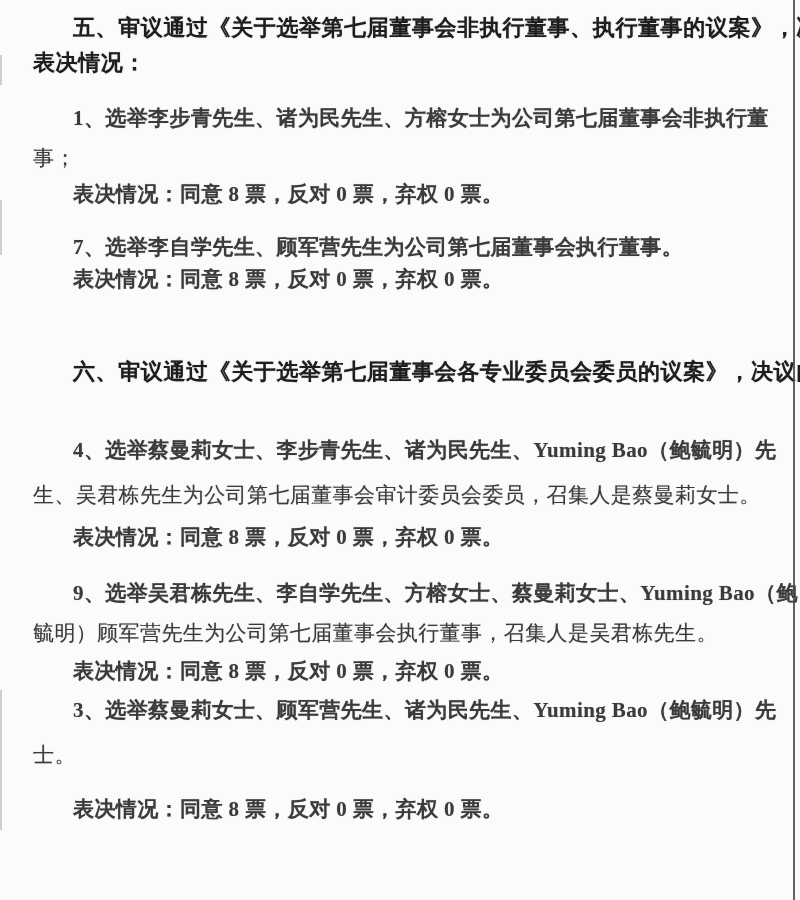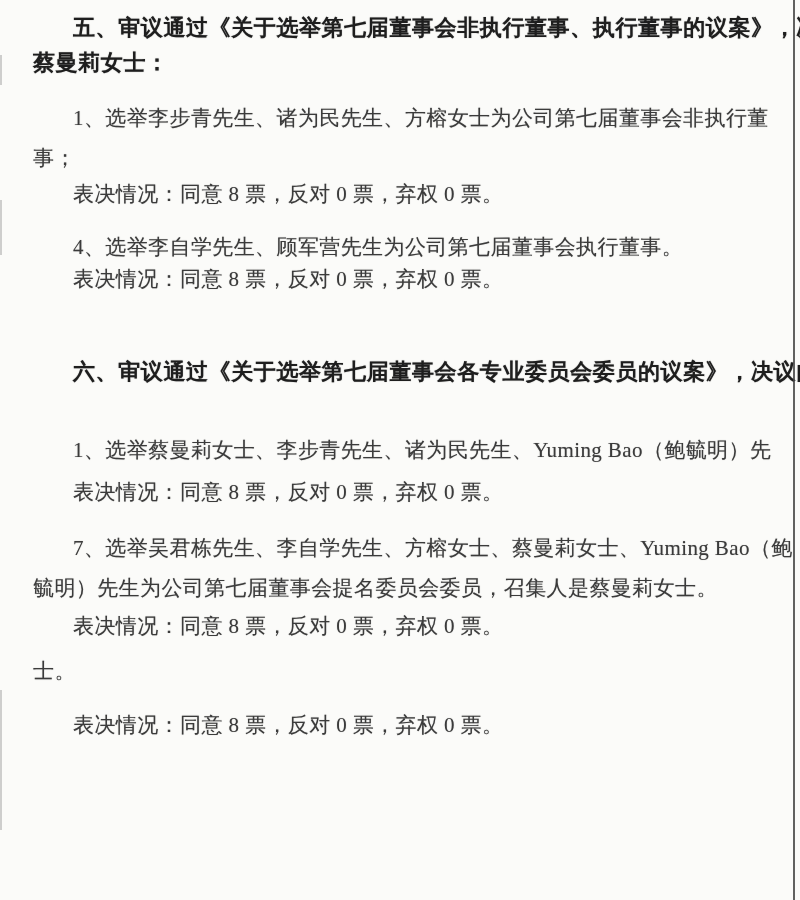"蔡曼莉女士：" div.ln { text: 蔡曼莉女士 -> 表决情况 }
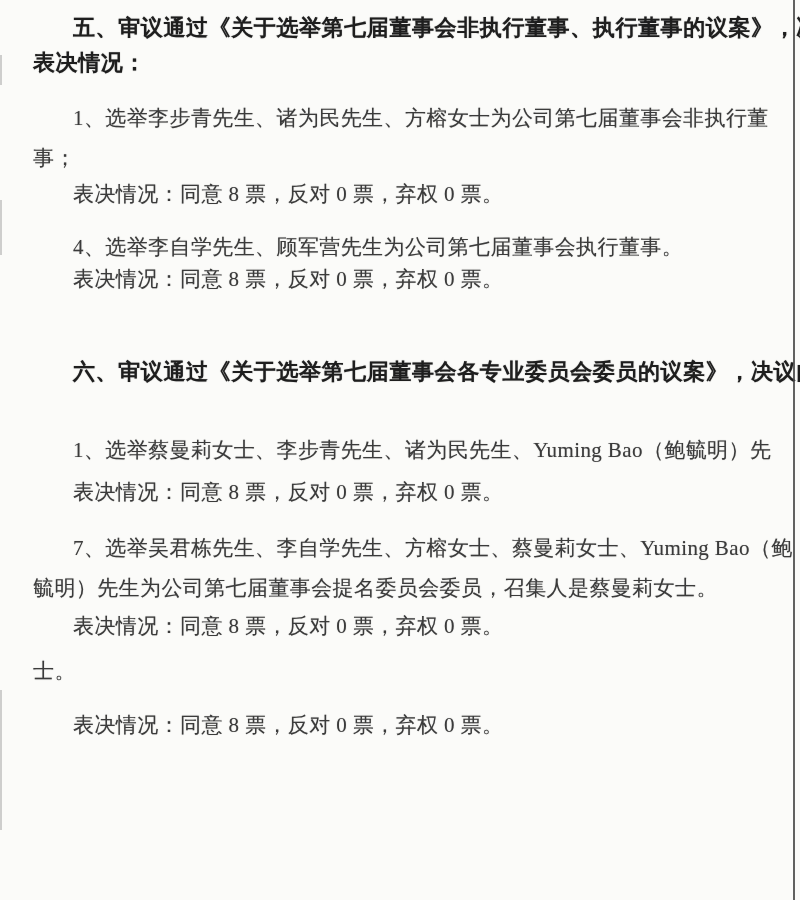"1、选举李步青先生、诸为民先生、方榕女士为公司第七届董事会非执行董" .ind { font-weight: none -> bold }
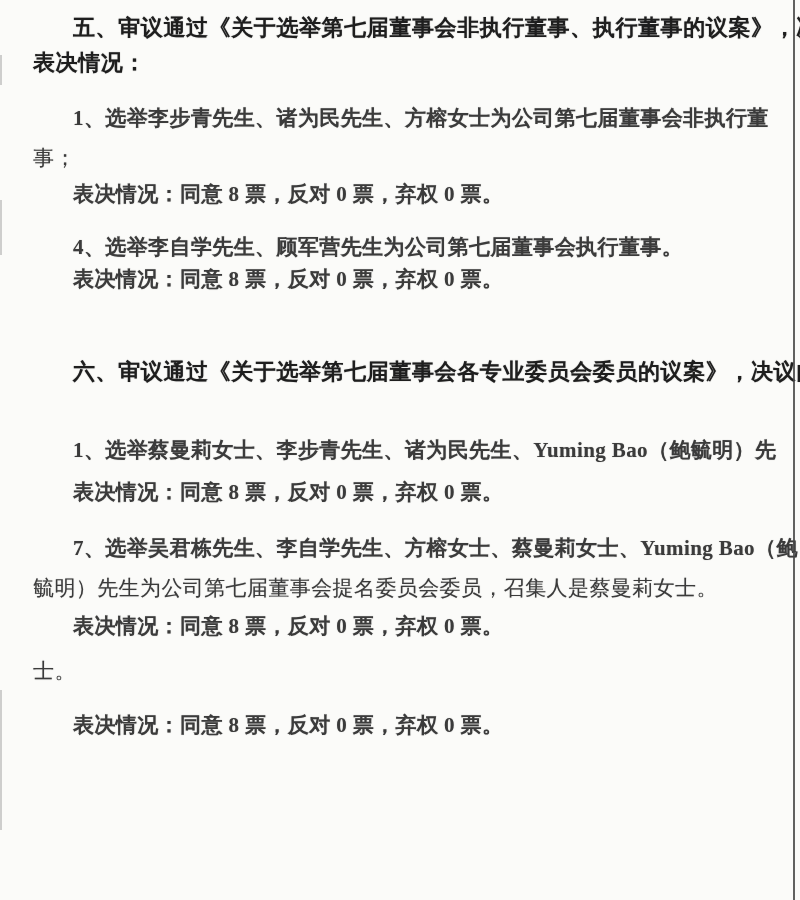"4、选举李自学先生、顾军营先生为公司第七届董事会执行董事。" div.ln { text: 4 -> 7 }
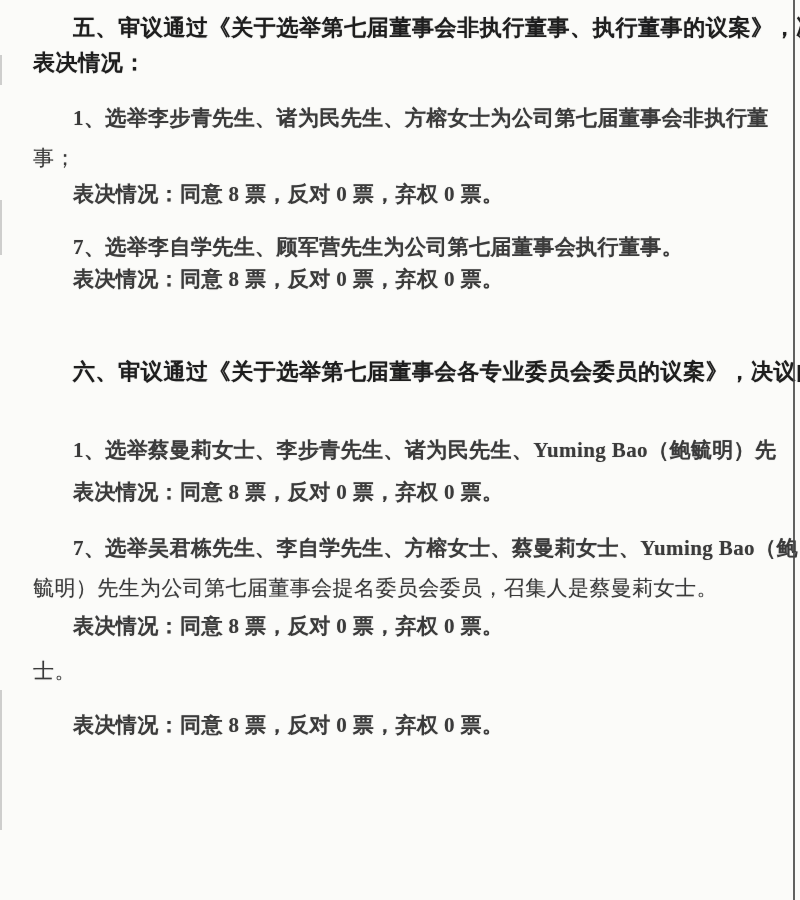"1、选举蔡曼莉女士、李步青先生、诸为民先生、Yuming Bao（鲍毓明）先" div.ln { text: 1 -> 4 }
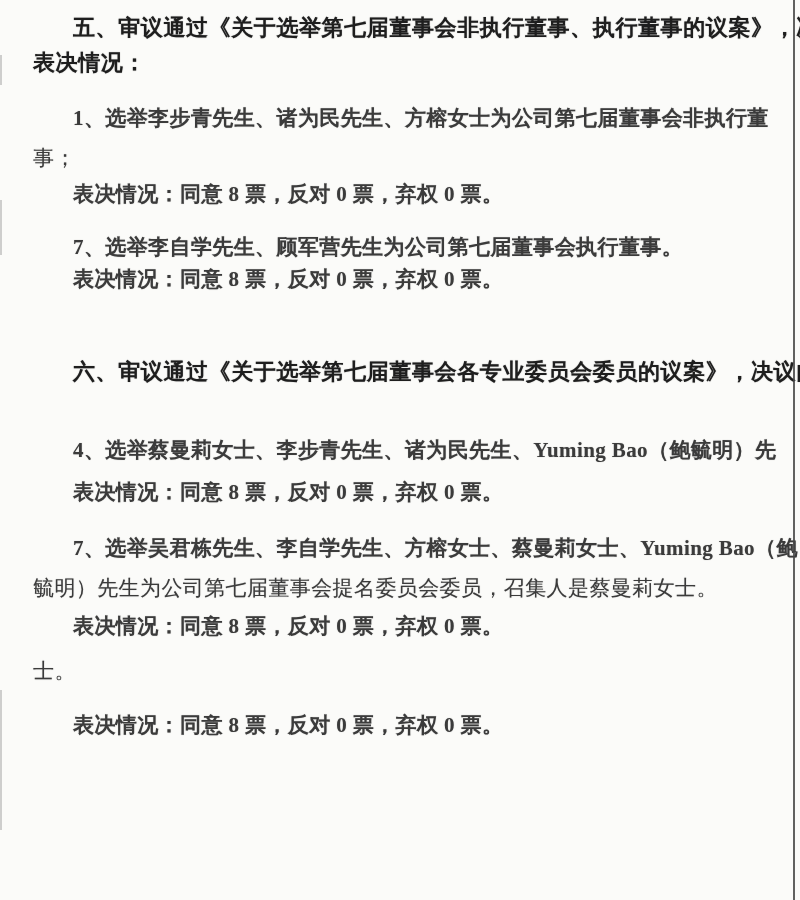"生、吴君栋先生为公司第七届董事会审计委员会委员，召集人是蔡曼莉女士。" div.ln { html: none -> <div>生、吴君栋先生为公司第七届董事会审计委员会委员，召集人是蔡曼莉女士。</div> }
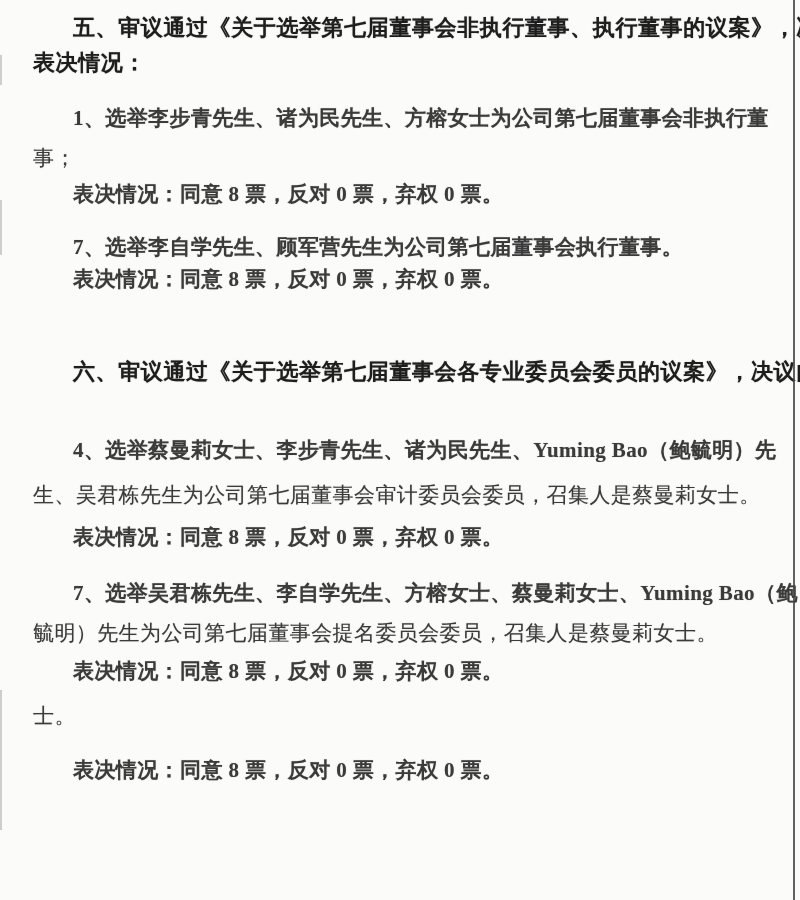"7、选举吴君栋先生、李自学先生、方榕女士、蔡曼莉女士、Yuming Bao（鲍" div.ln { text: 7 -> 9 }
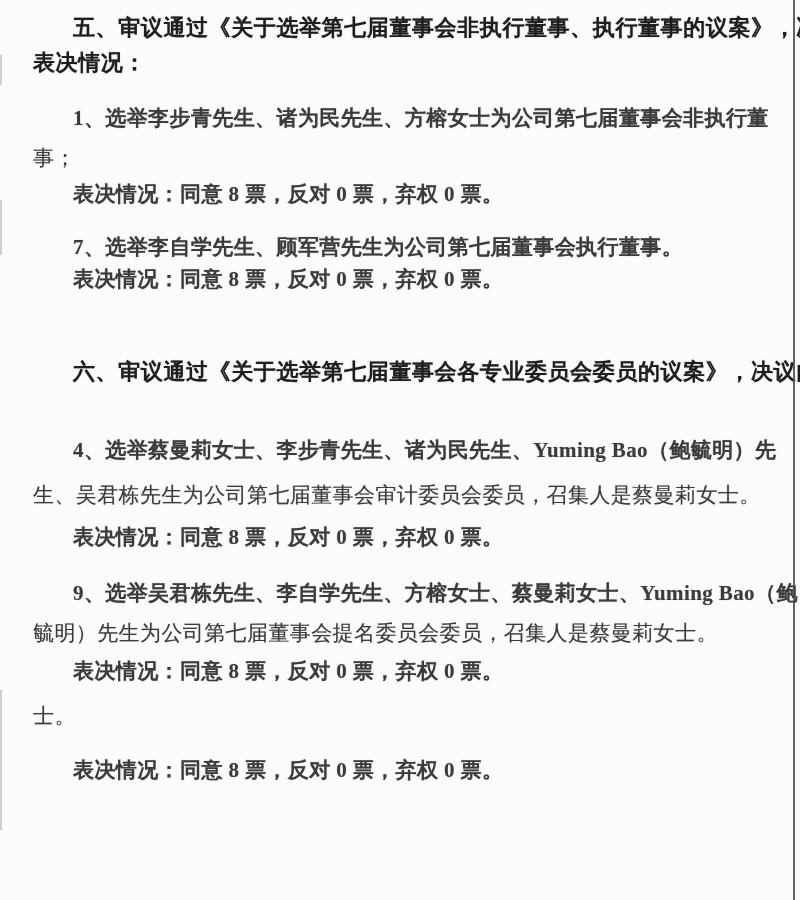"毓明）先生为公司第七届董事会提名委员会委员，召集人是蔡曼莉女士。" div.ln { text: 先生为公司第七届董事会提名委员会委员，召集人是蔡曼莉女士 -> 顾军营先生为公司第七届董事会执行董事，召集人是吴君栋先生 }
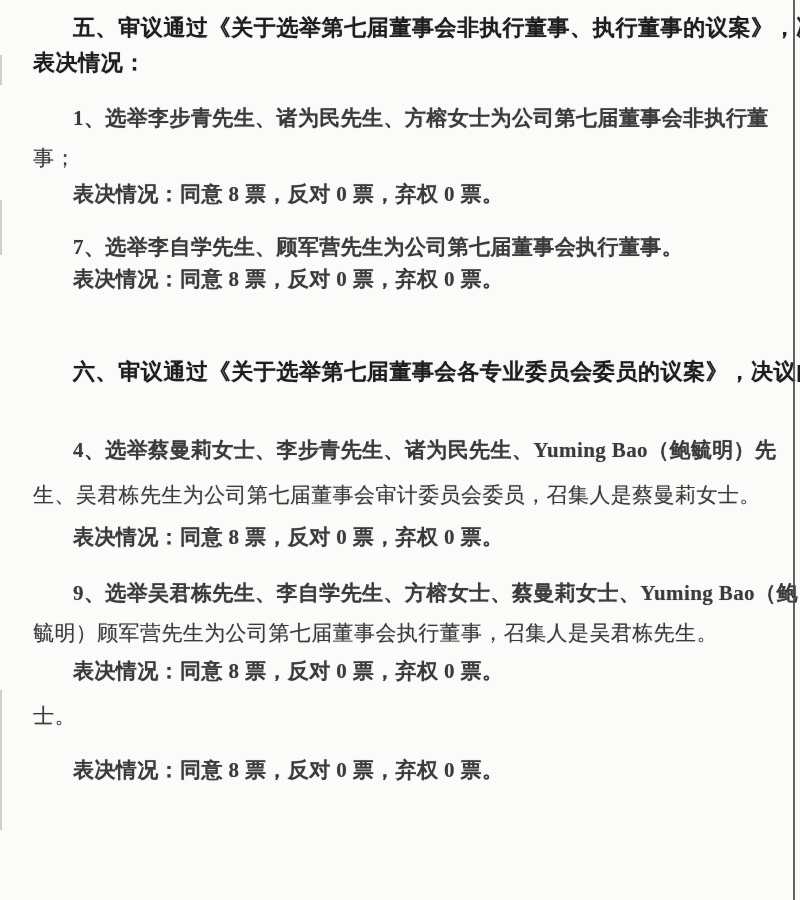"3、选举蔡曼莉女士、顾军营先生、诸为民先生、Yuming Bao（鲍毓明）先" div.ln { html: none -> <div>3、选举蔡曼莉女士、顾军营先生、诸为民先生、Yuming Bao（鲍毓明）先</div> }
